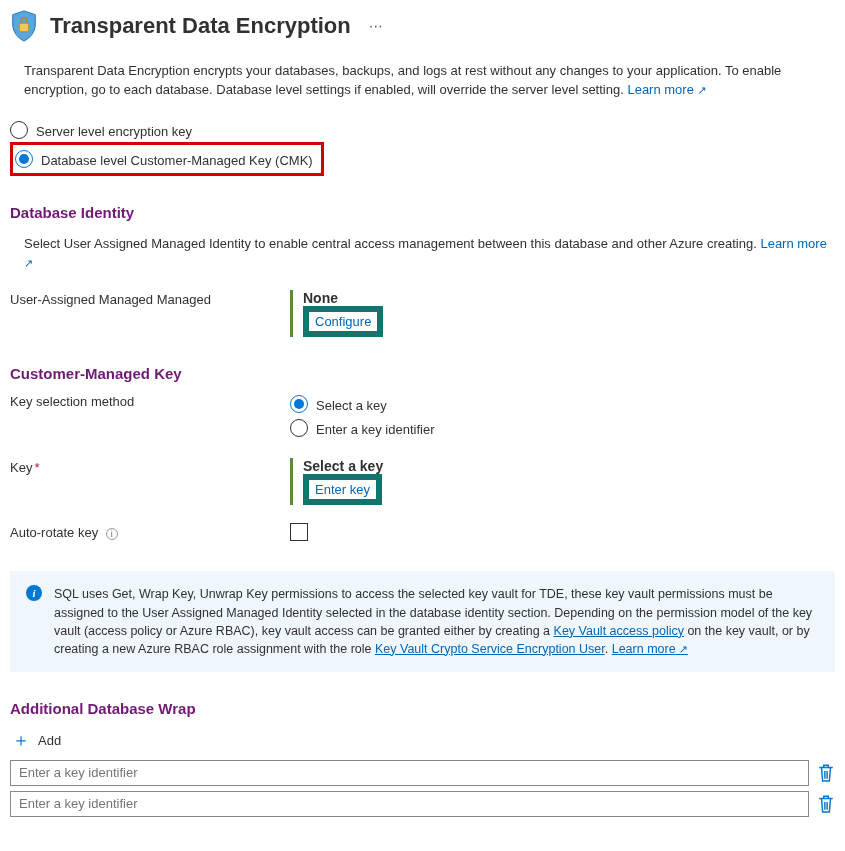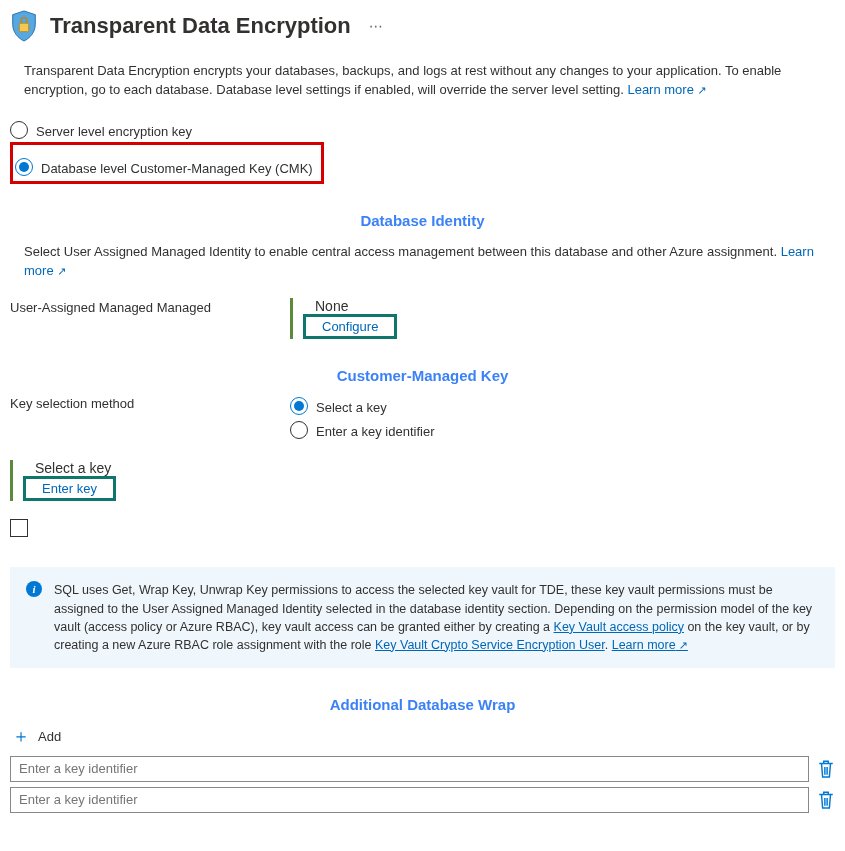"Database level Customer-Managed Key" .red-box { padding: 10px 8px 2px 2px -> 2px 8px 2px 2px }
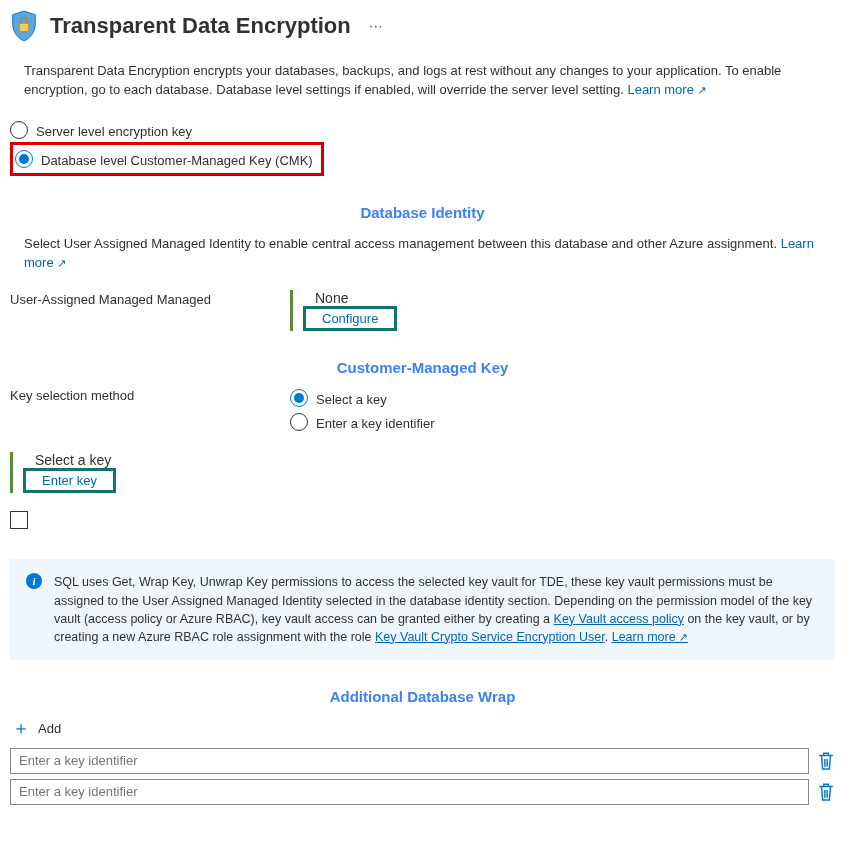"Database Identity" h2.section { color: #3b82f6 -> #701a75; text-align: center -> none }
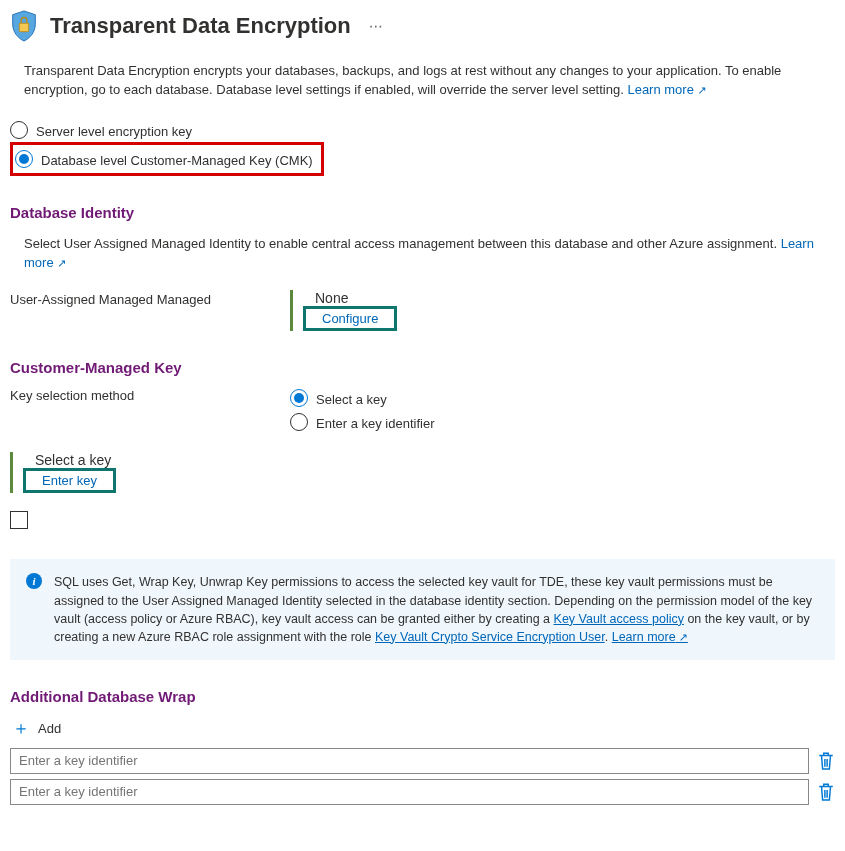"Select User Assigned Managed Identity" span { text: assignment -> creating }
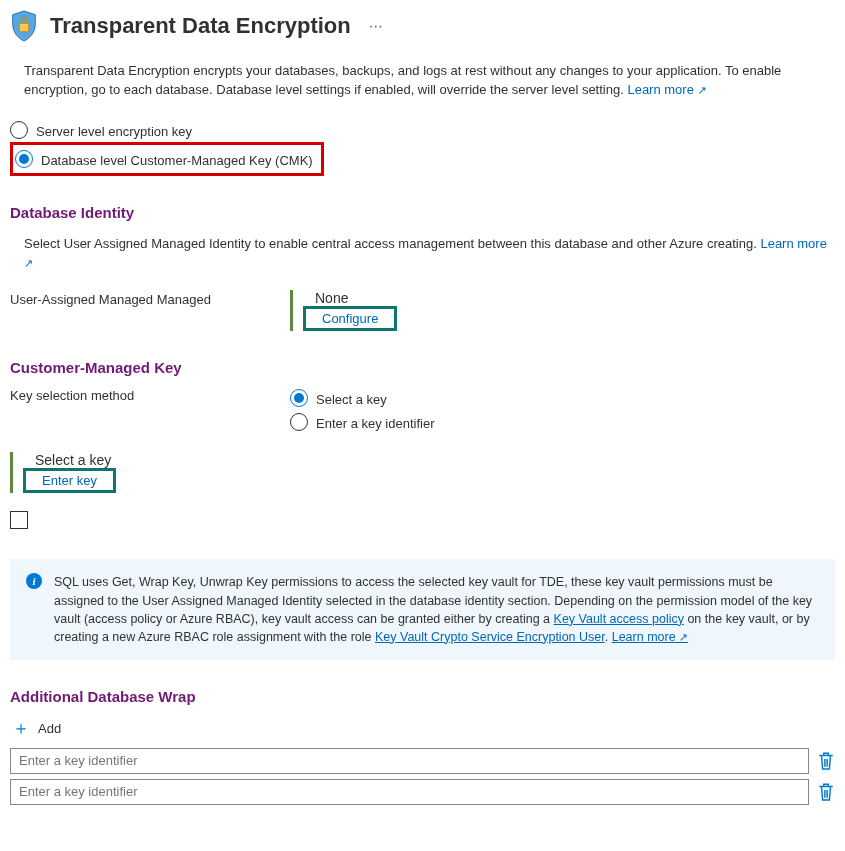"None" .accent-block .val { font-weight: 400 -> 700; margin-left: 12px -> none }
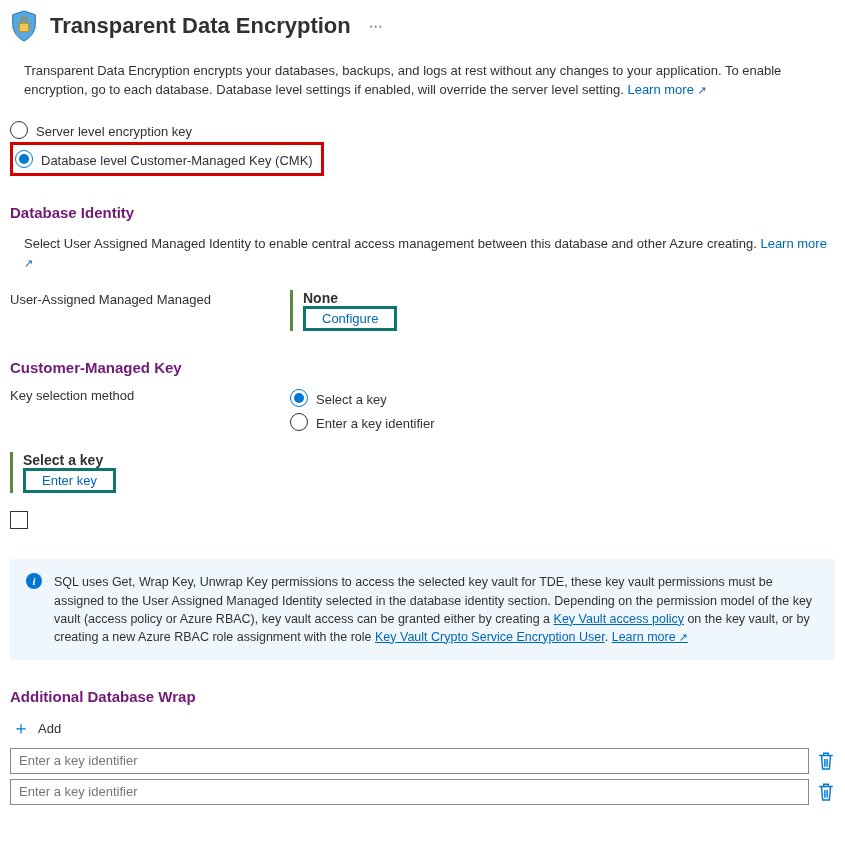"Configure" .red-box-link { border: 3px solid #0f766e -> 6px solid #0f766e; padding: 2px 16px -> 2px 6px }
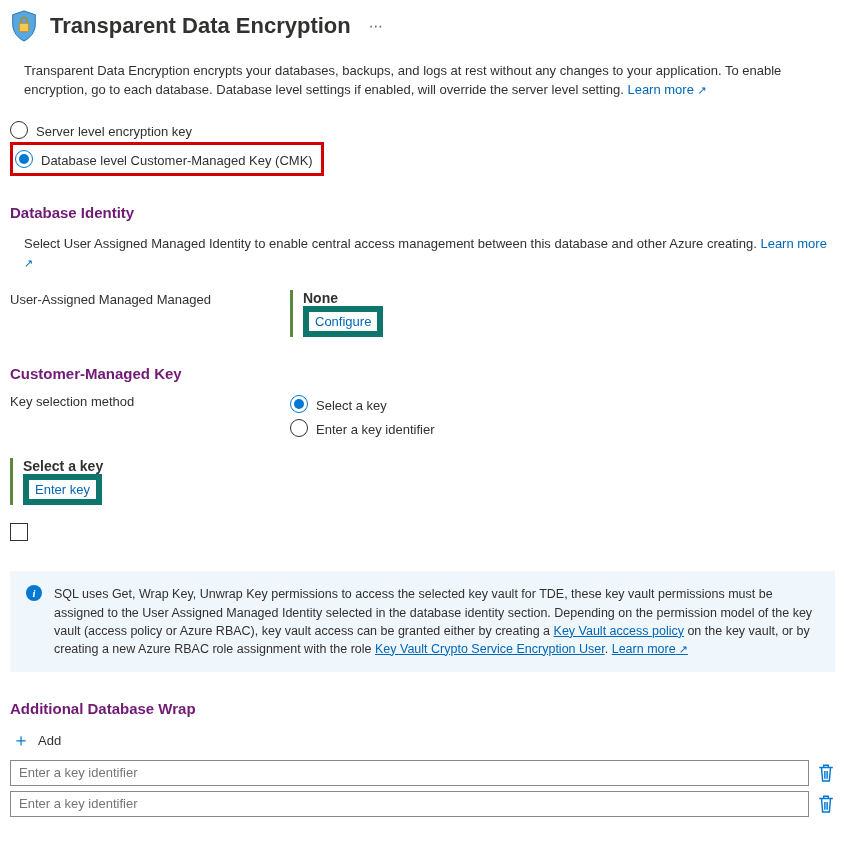"Key *" div.label-col { html: none -> <div> <span>Key</span><span>*</span> </div> }
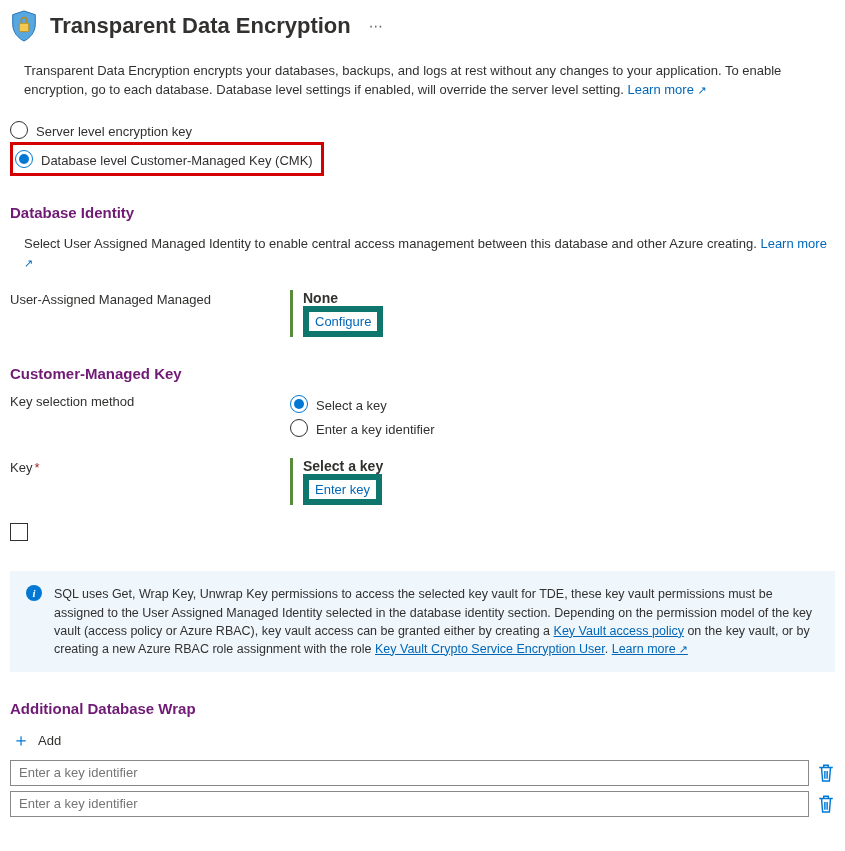"Auto-rotate key i" div.label-col { html: none -> <div> <span>Auto-rotate key</span> <span>i</span> </div> }
